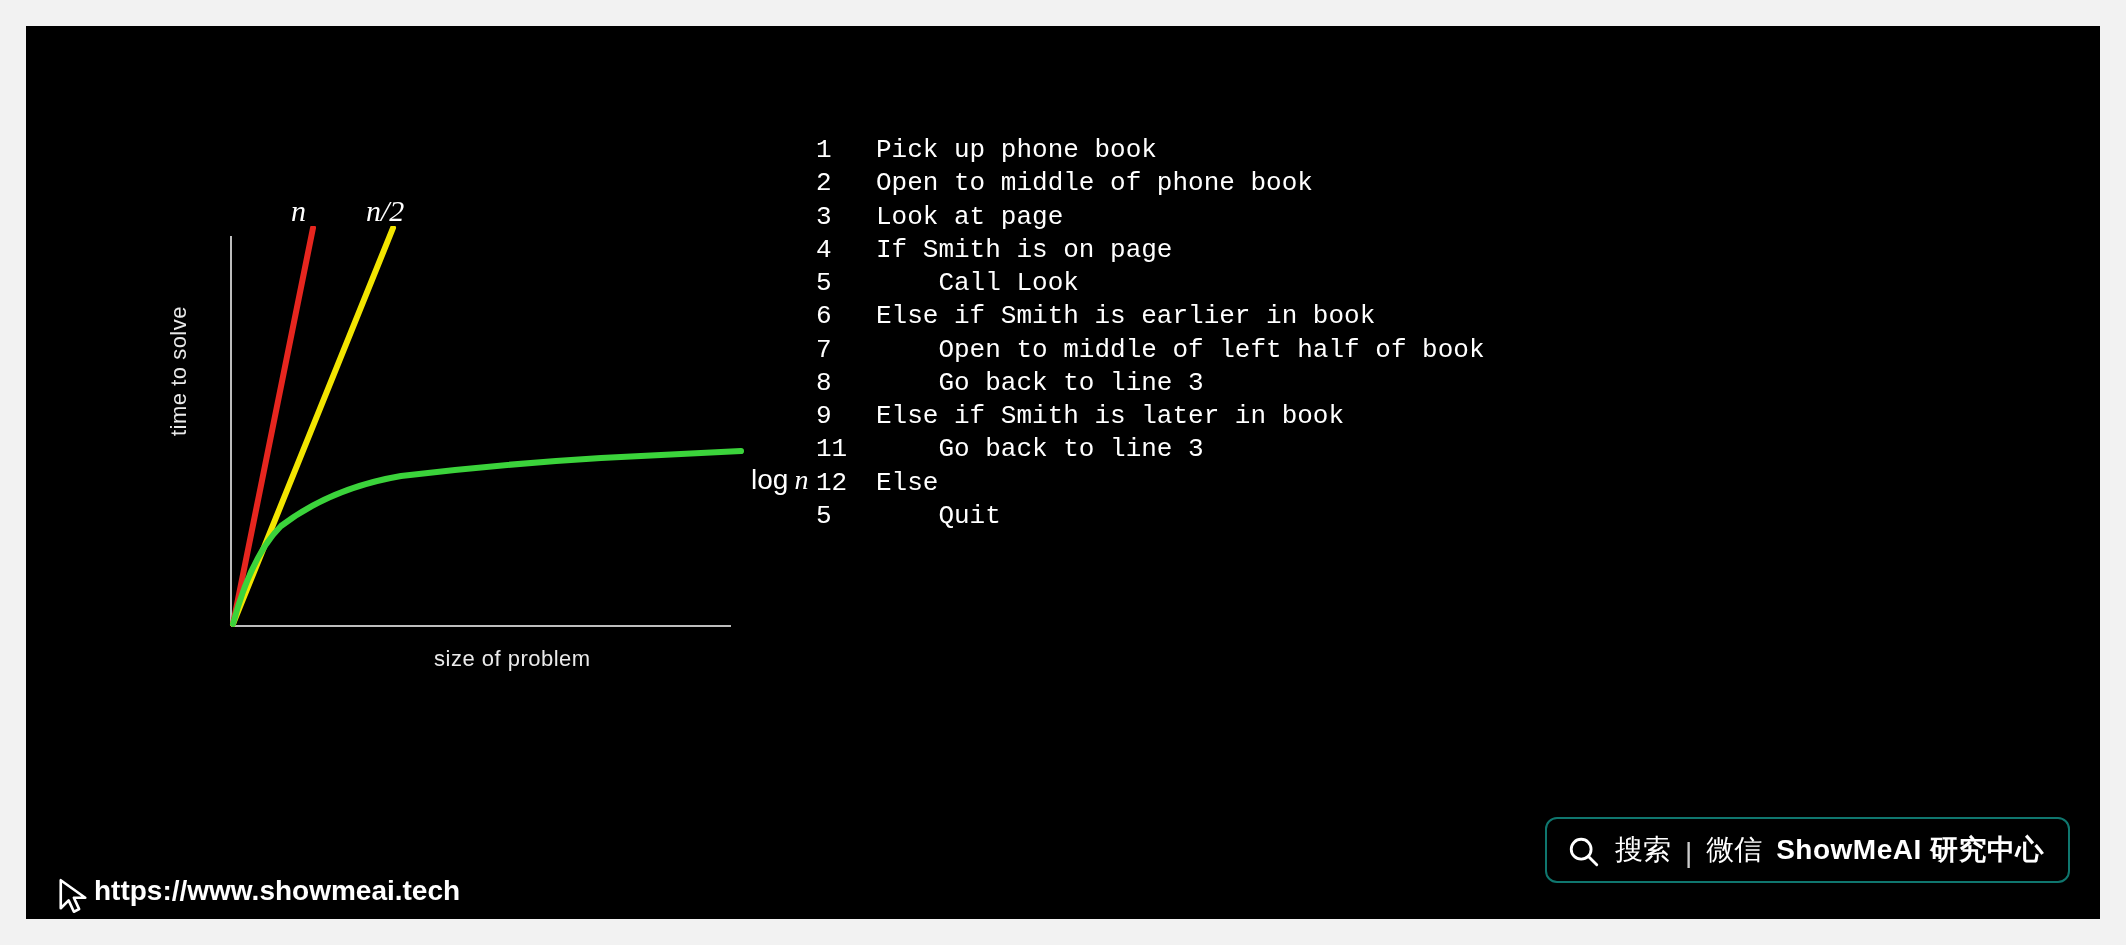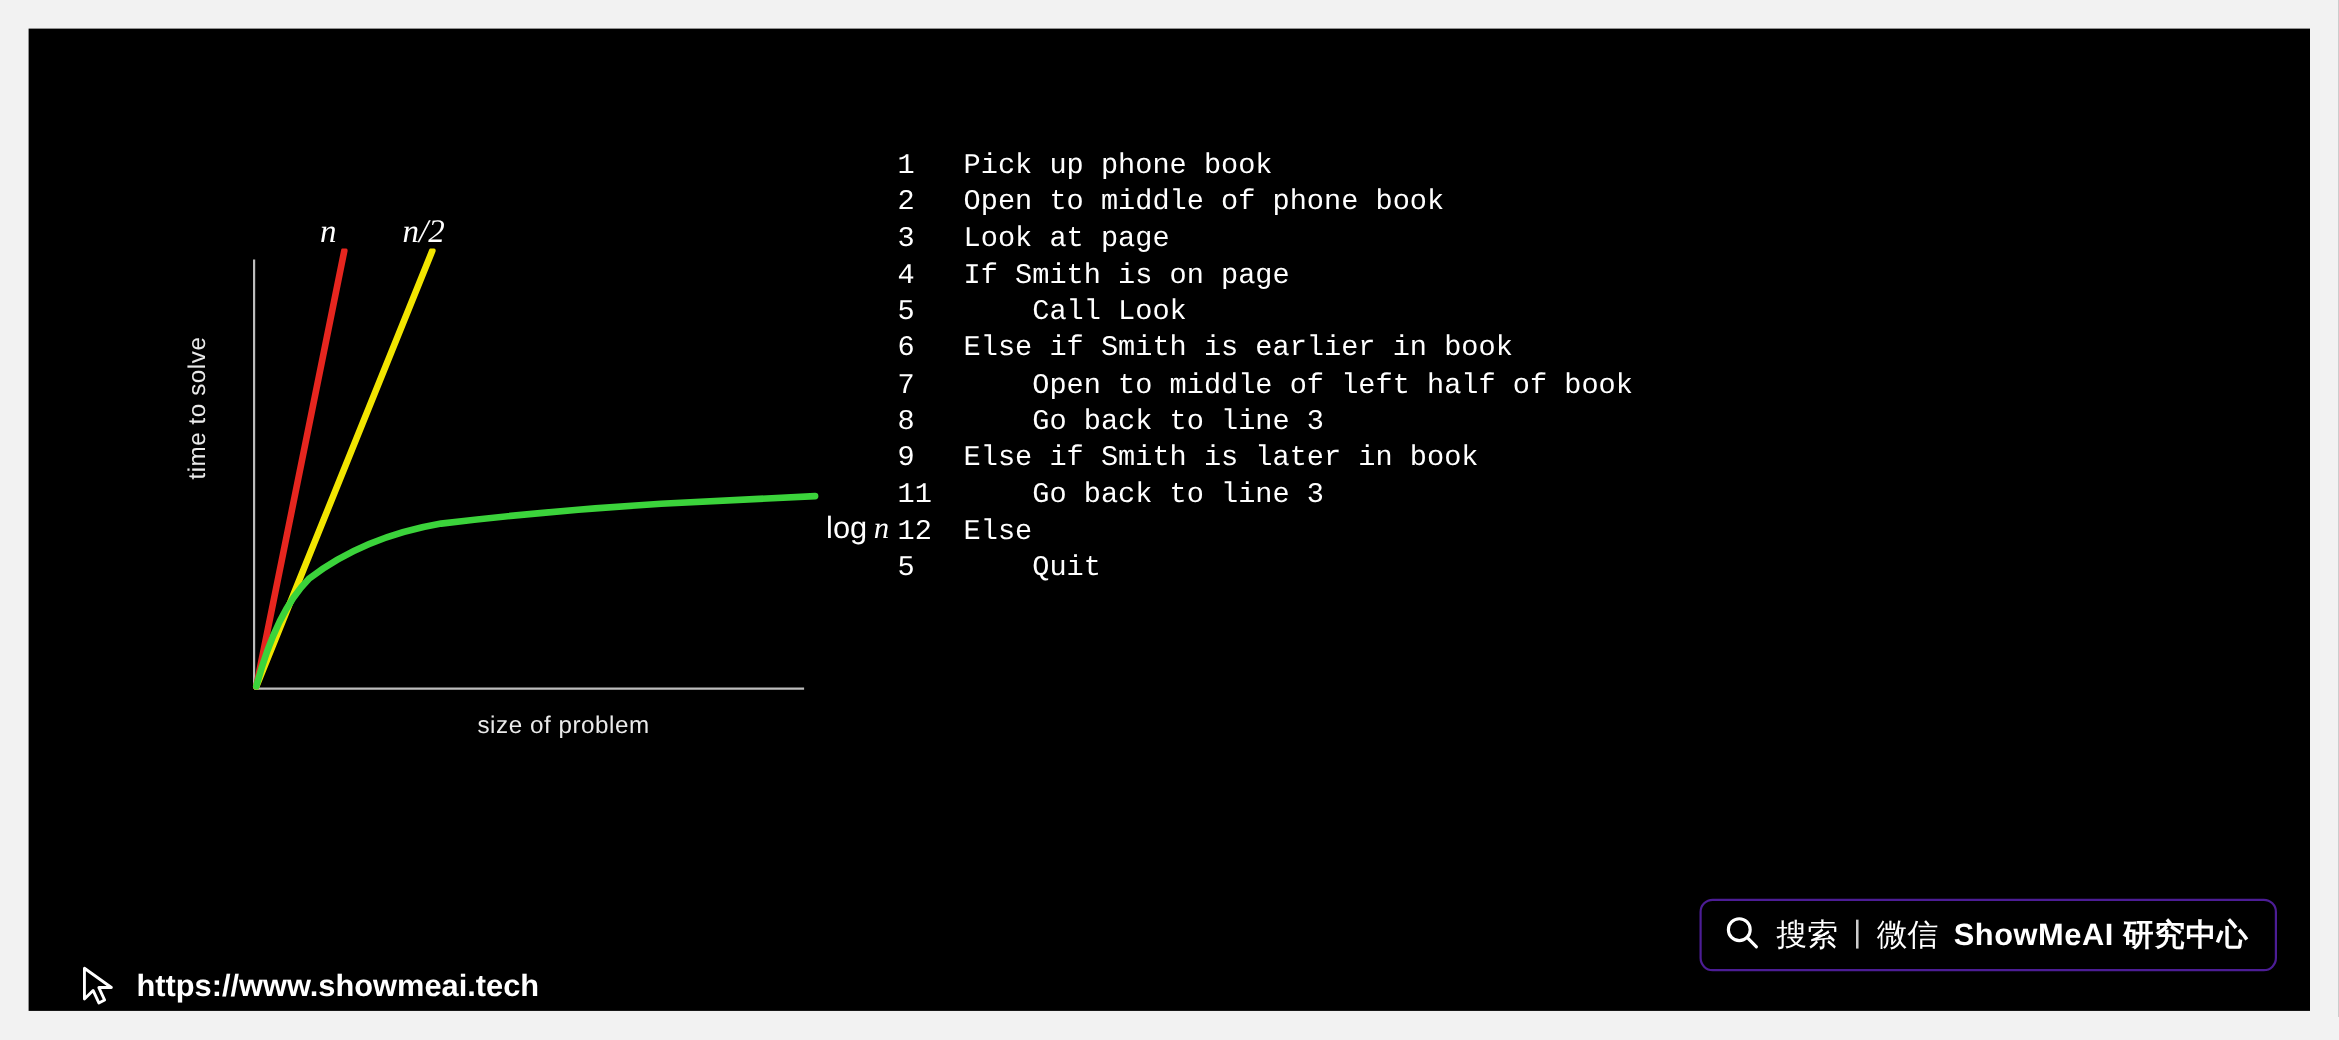"搜索" .search-badge { align-items: flex-start -> flex-end; border: 2px solid #4c1d95 -> 2px solid #0f766e }
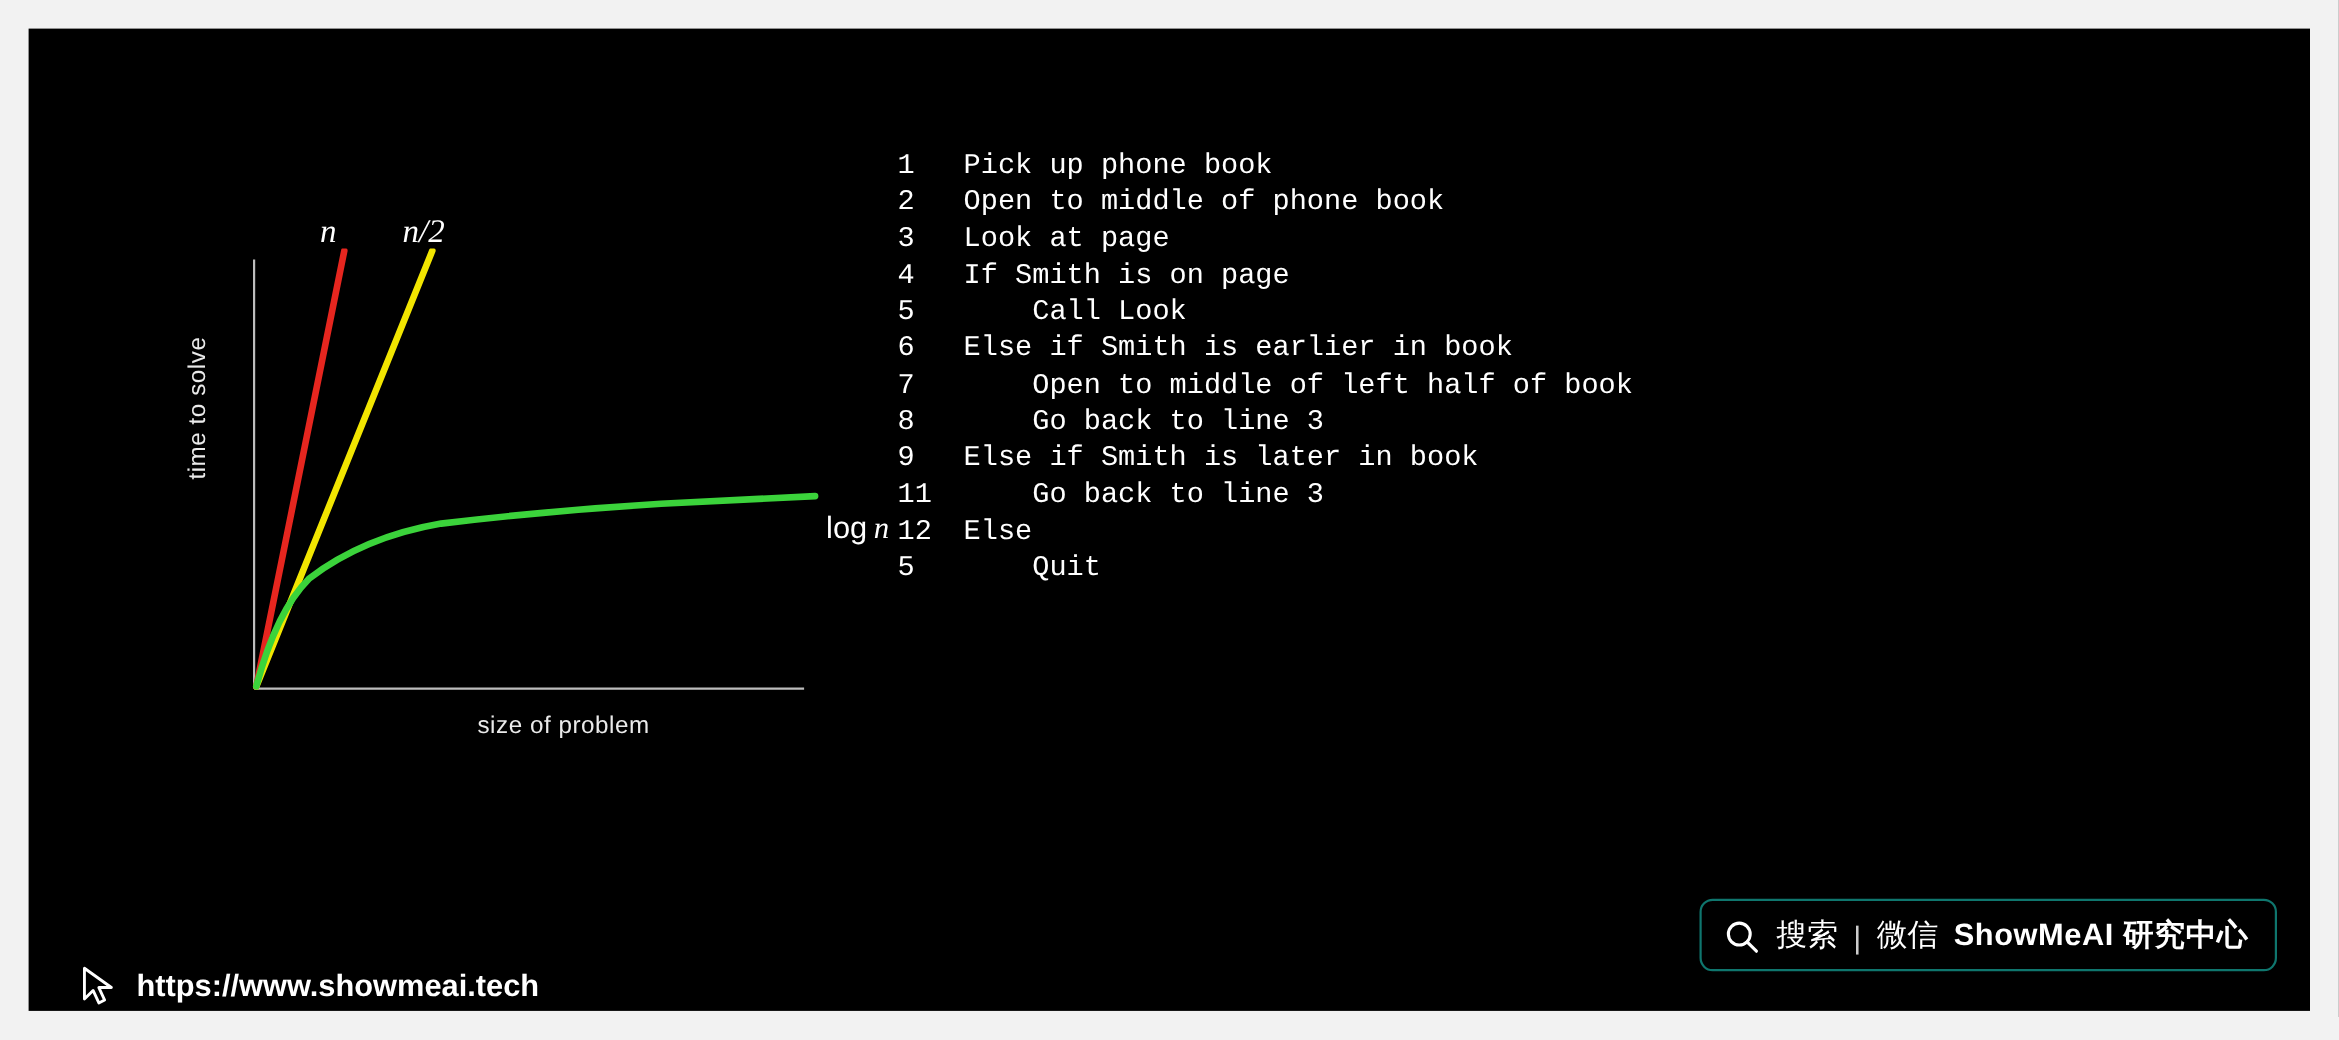"https://www.showmeai.tech" .footer-url { align-items: center -> flex-start; gap: 14px -> none; left: 42px -> 26px }
